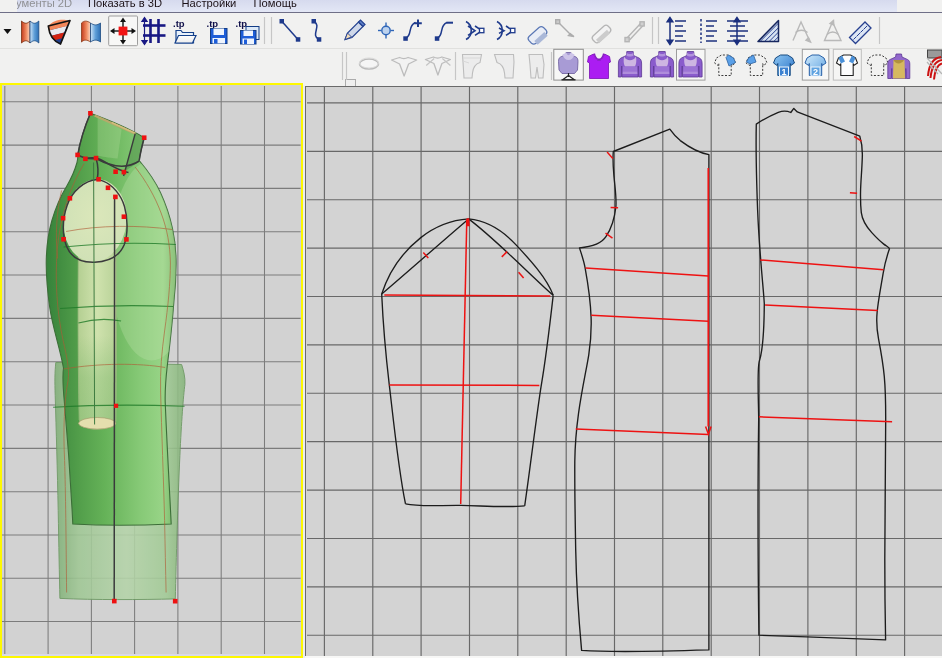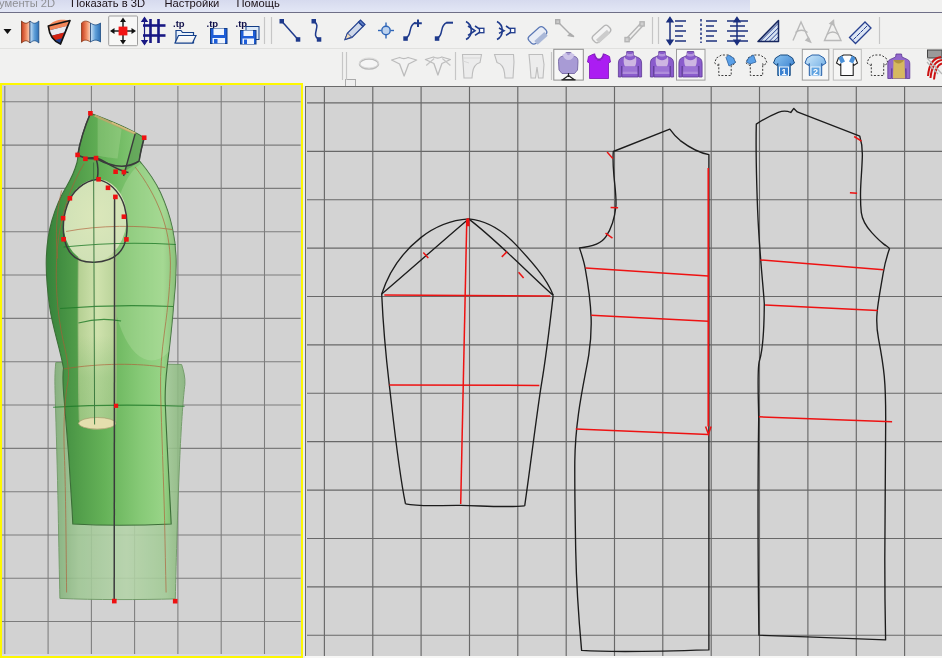"ументы 2D" #menubar { left: 0 -> 17px; width: 750px -> 880px }
